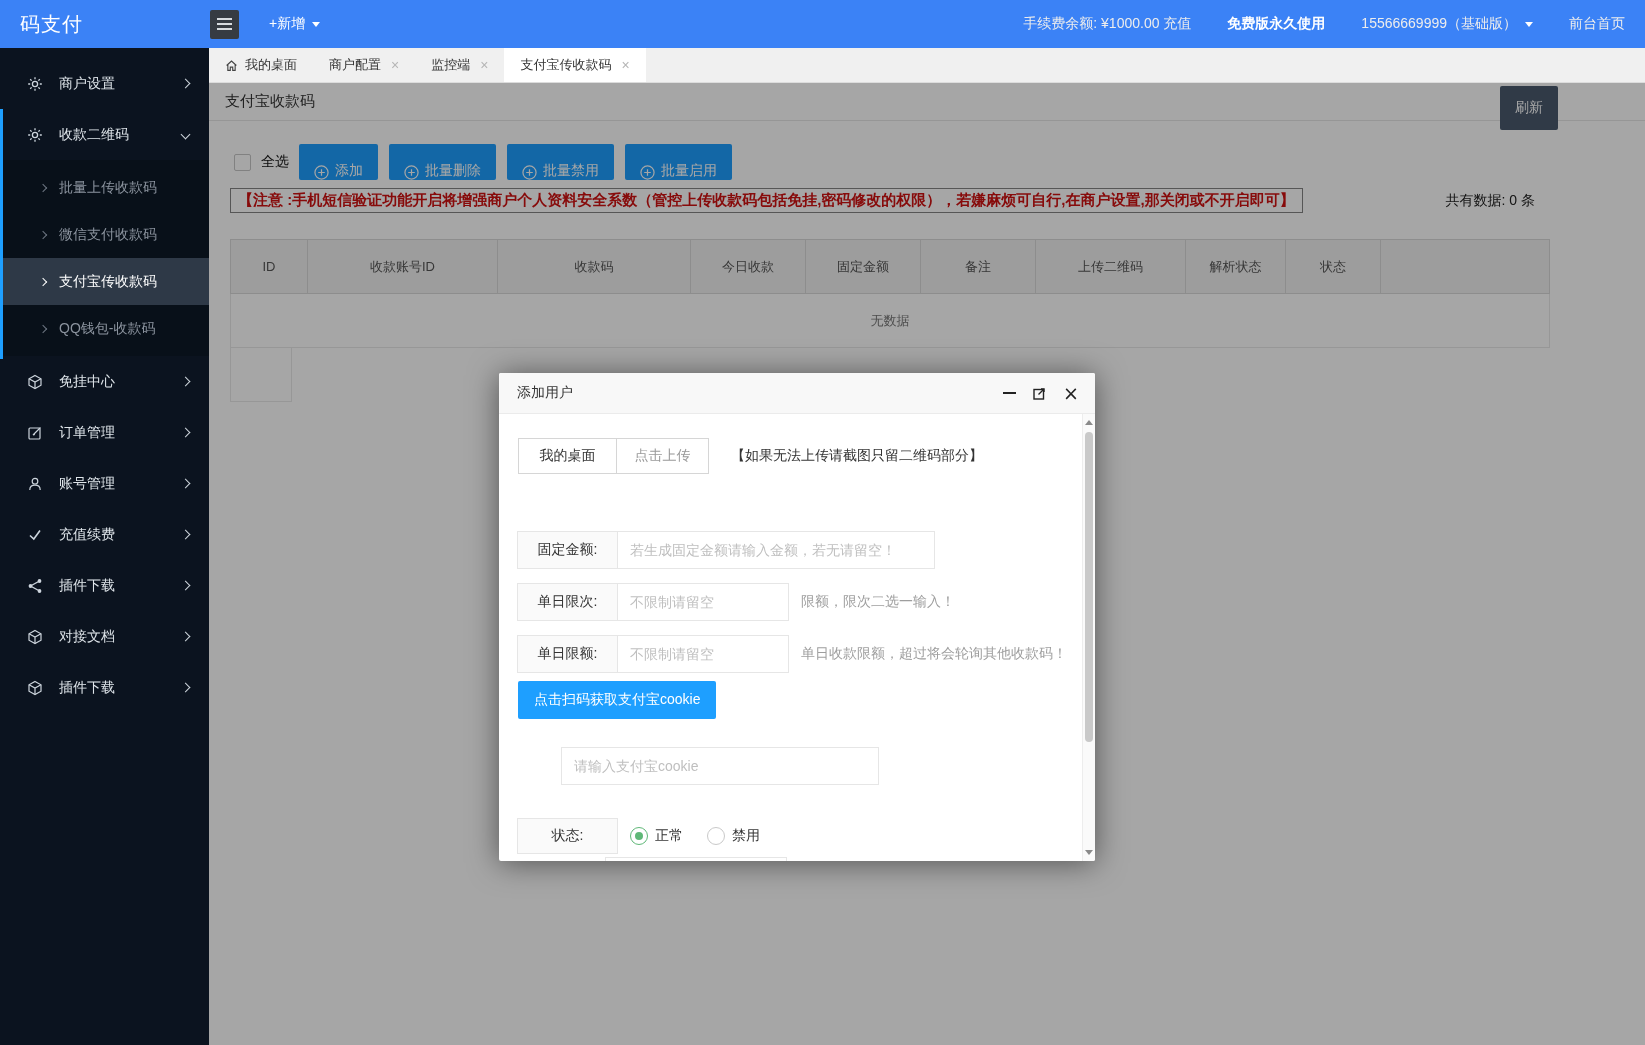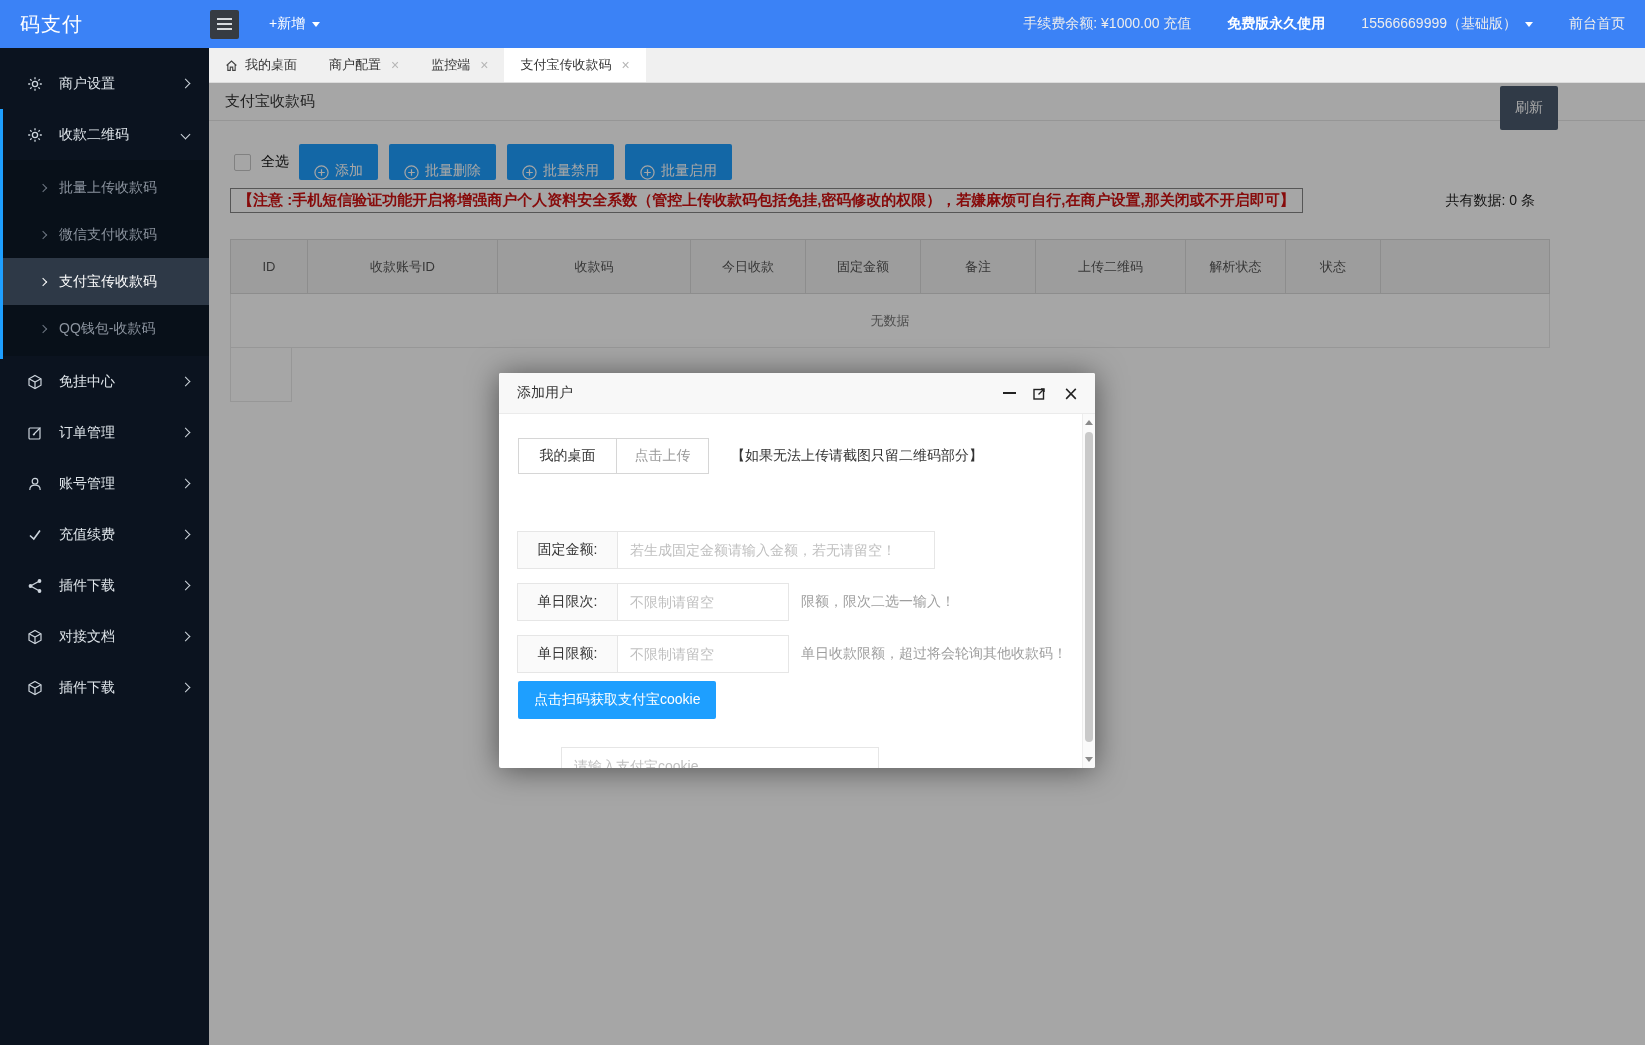"添加用户" .modal { height: 395px -> 488px }
